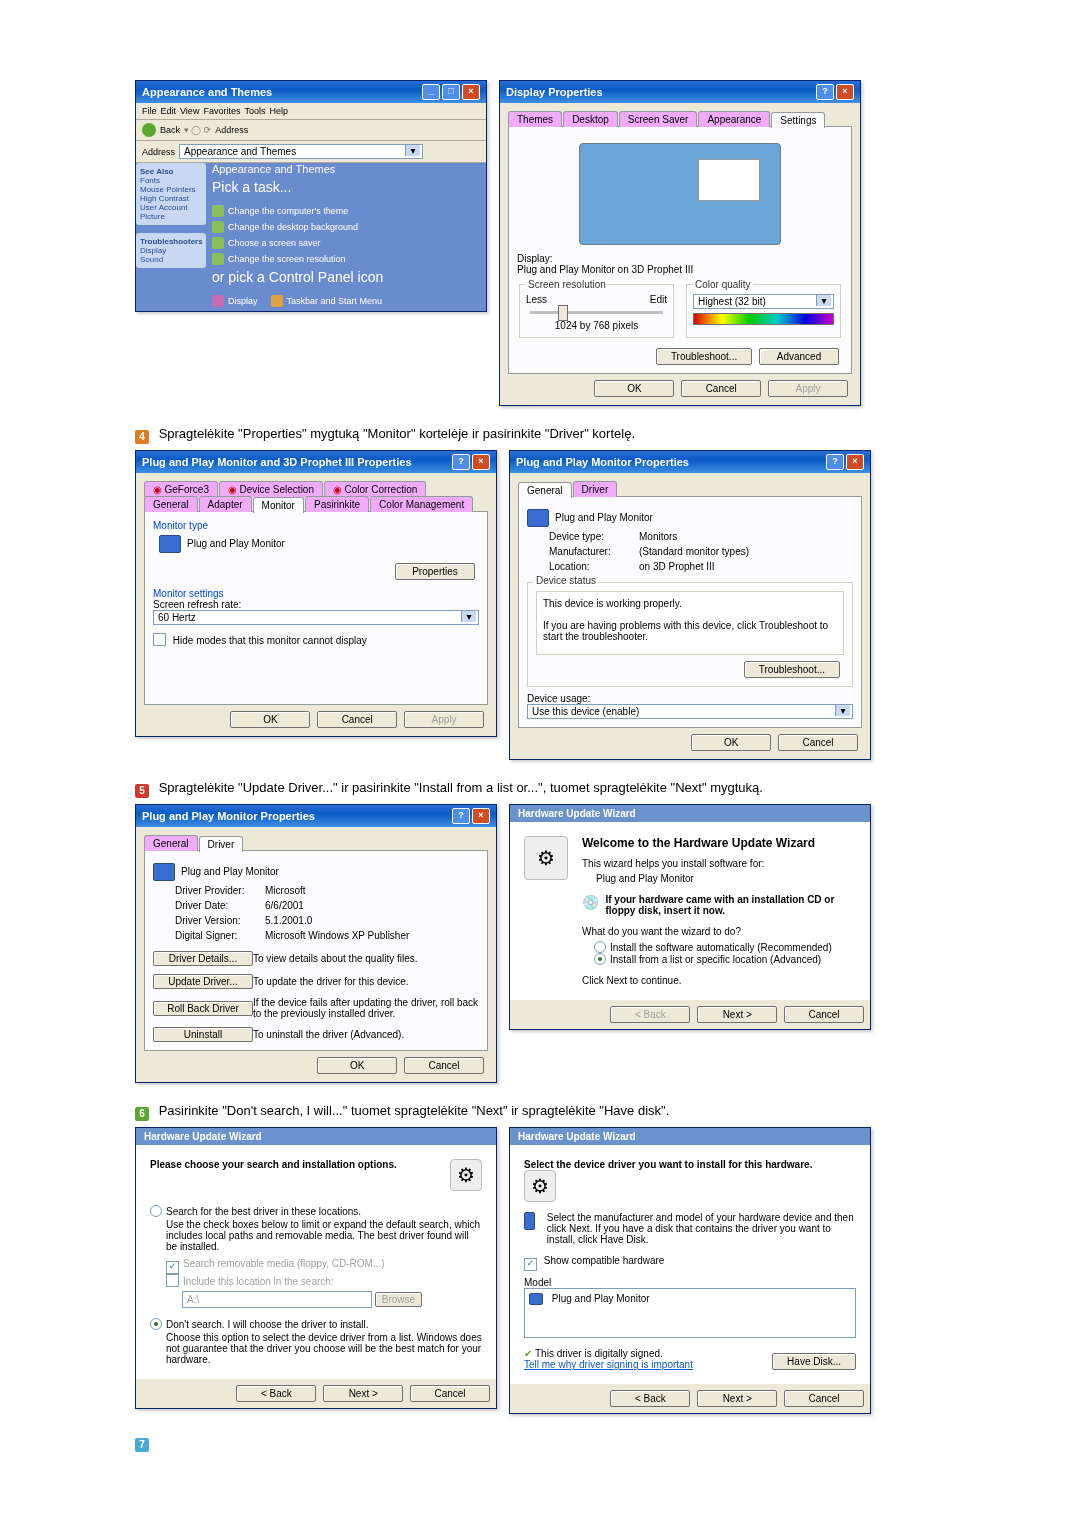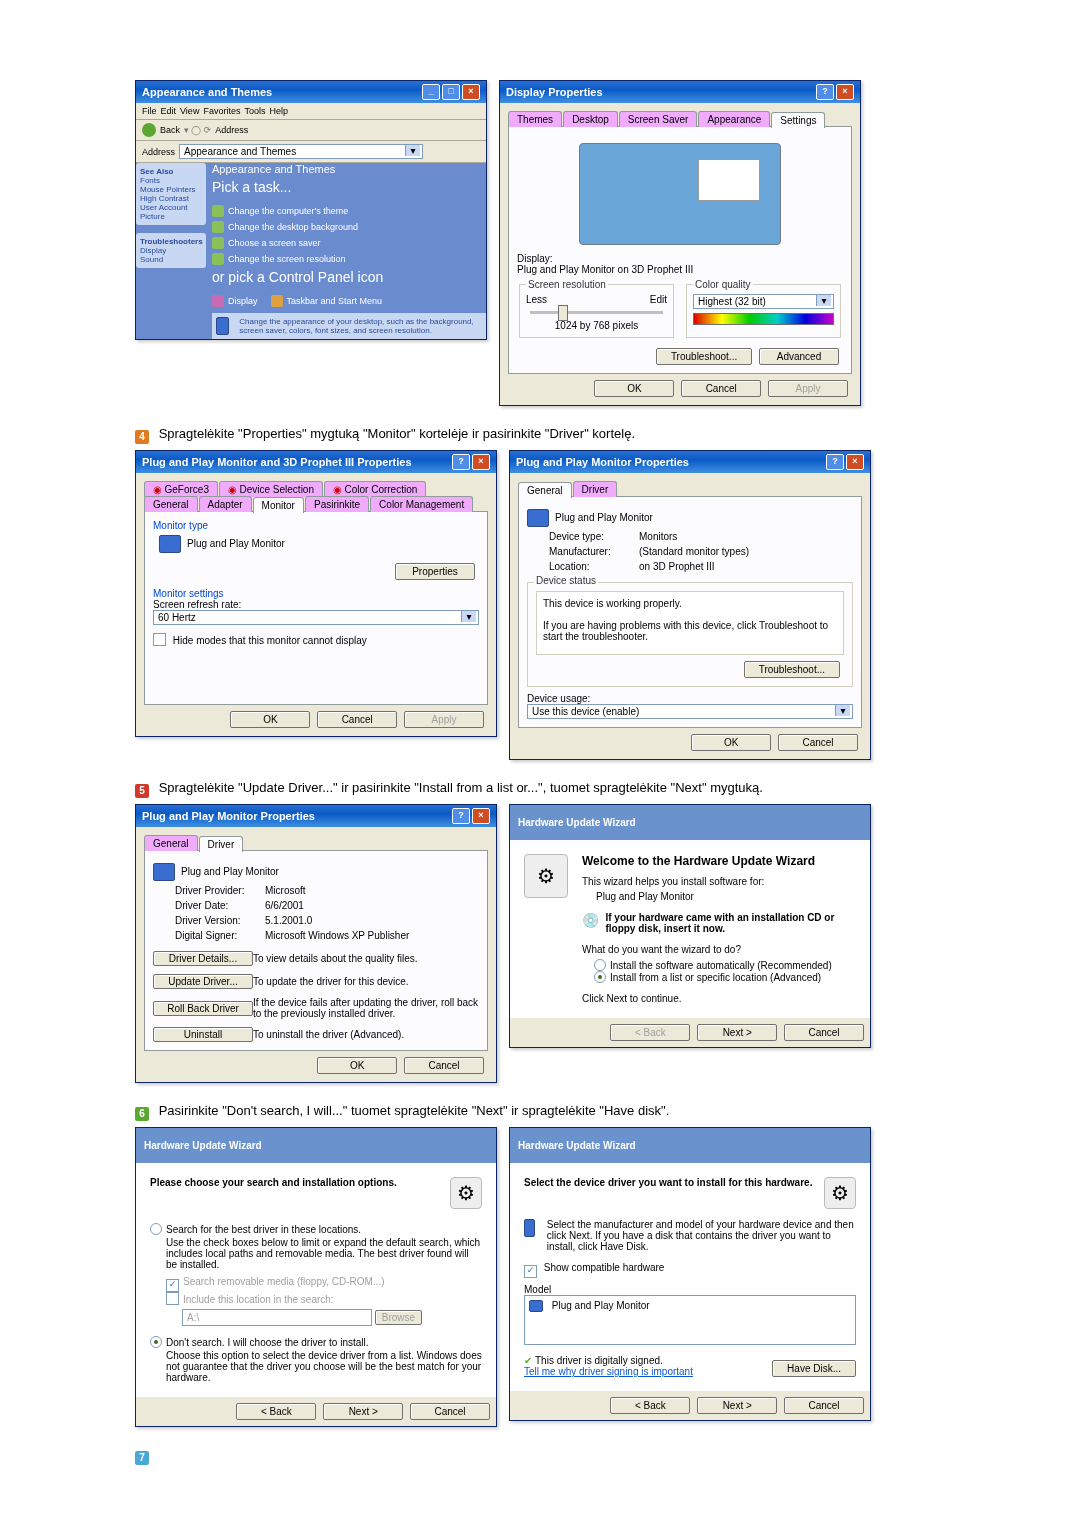"Change the appearance of your" div { html: <div> <span></span> <span>Change the appearance of your desktop, such as the background, screen saver, colors, font sizes, and screen resolution.</span> </div> -> none }
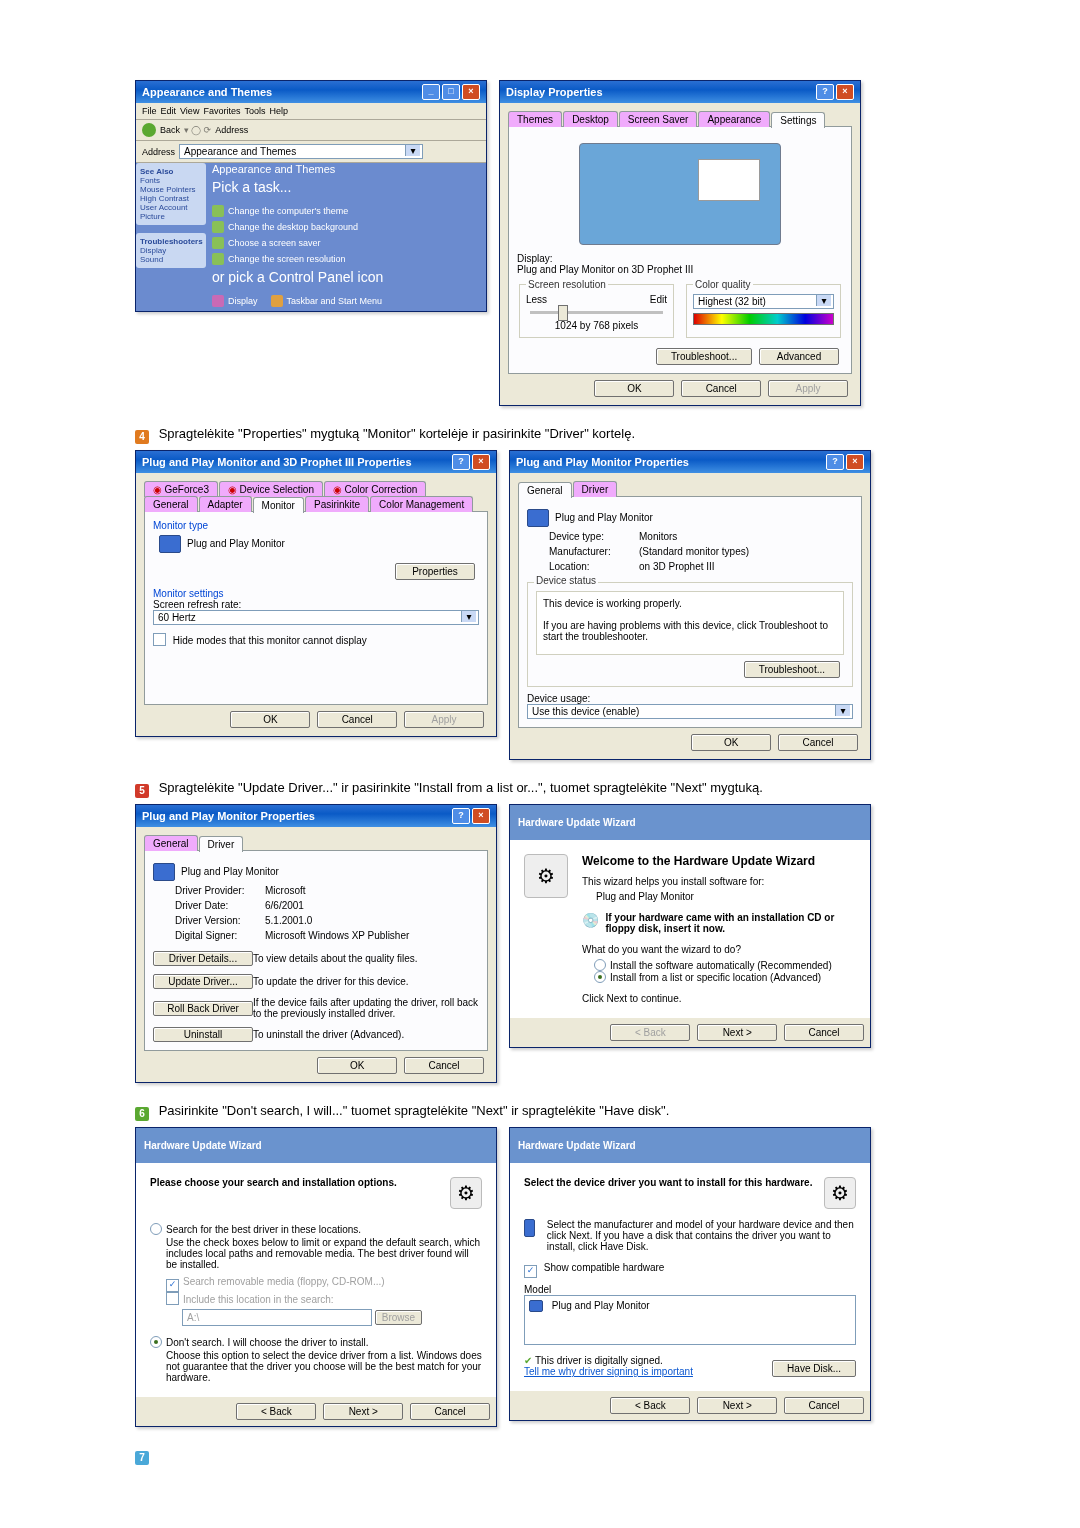"Hardware Update Wizard" .hw-banner { padding: 12px 8px -> 3px 8px }
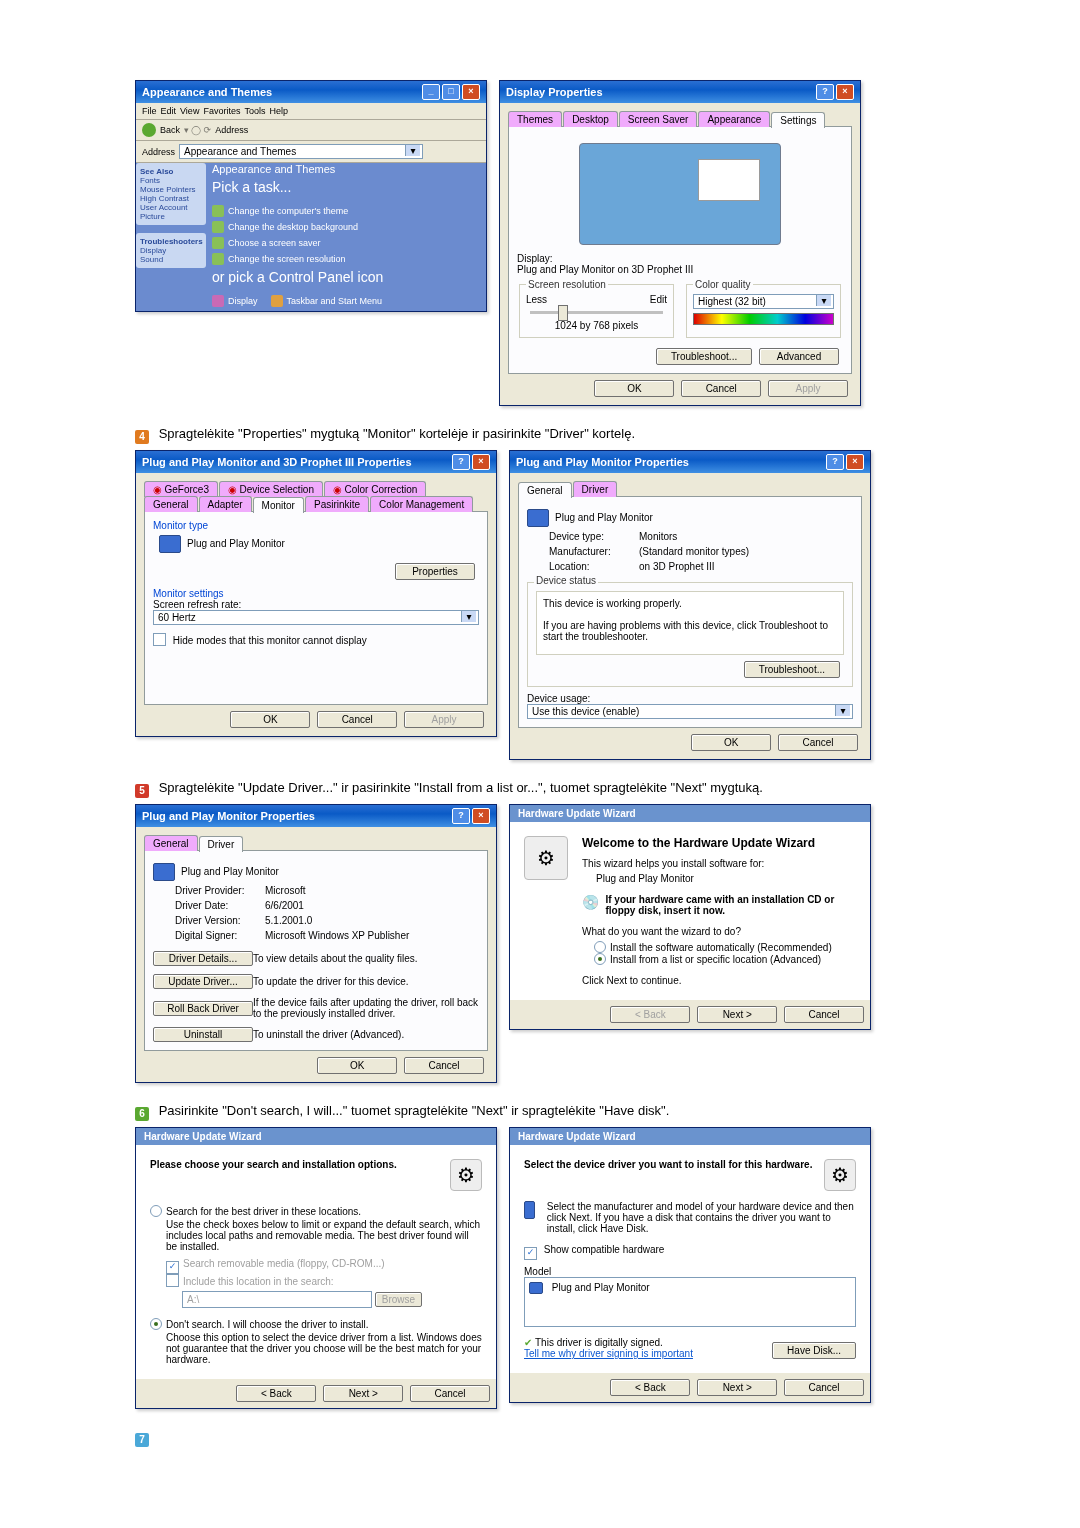"Select the device driver you" div { flex-direction: none -> column }
